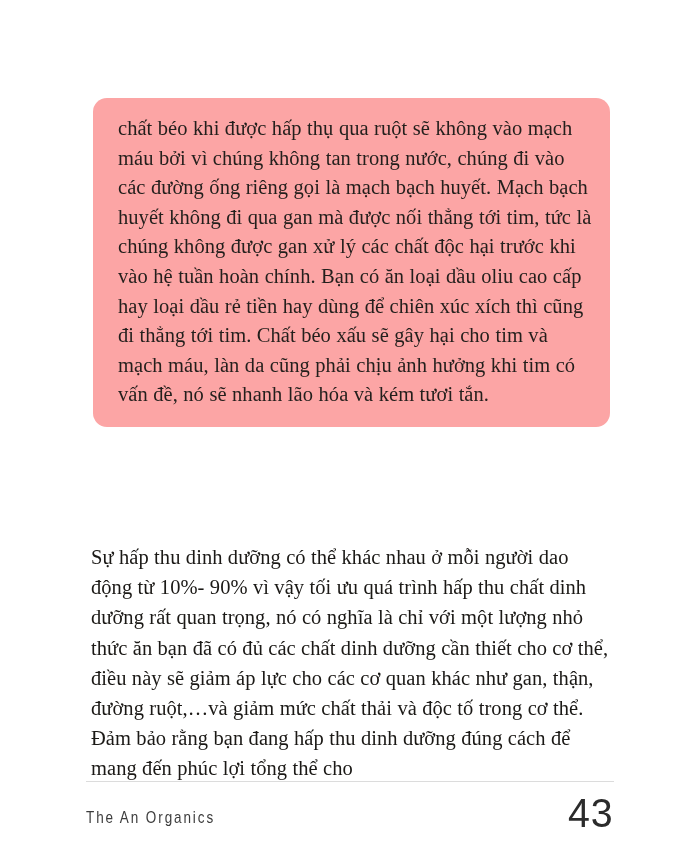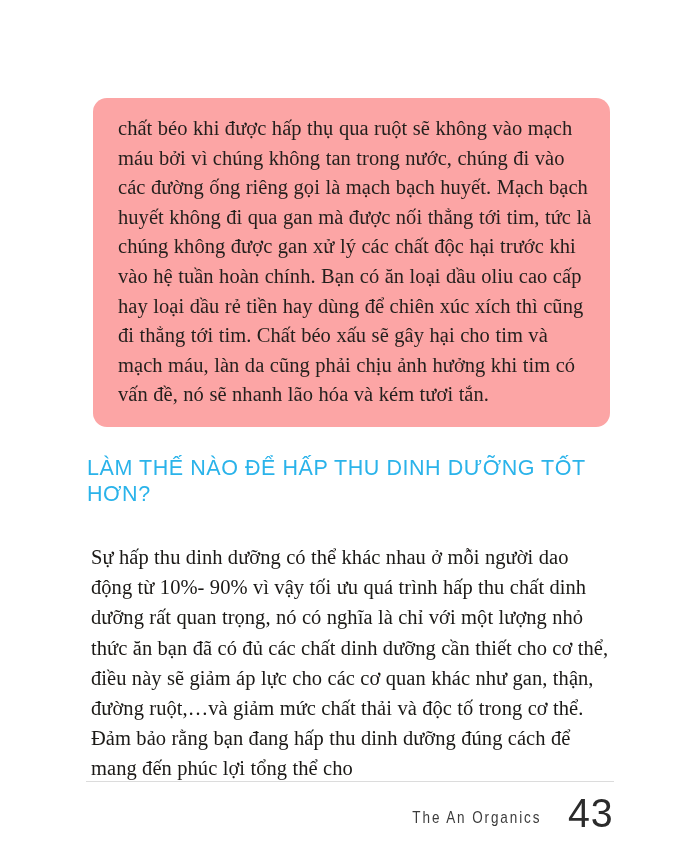"LÀM THẾ NÀO ĐỂ HẤP" div.section-heading { html: <div>LÀM THẾ NÀO ĐỂ HẤP THU DINH DƯỠNG TỐT HƠN?</div> -> none }
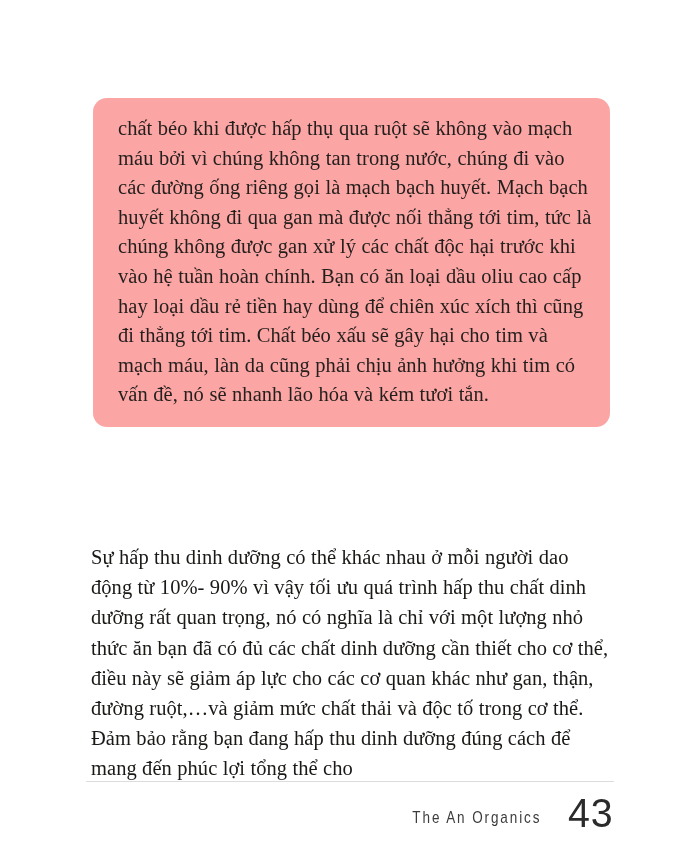"The An Organics" .footer { gap: 25px -> 12px; justify-content: flex-end -> space-between }
